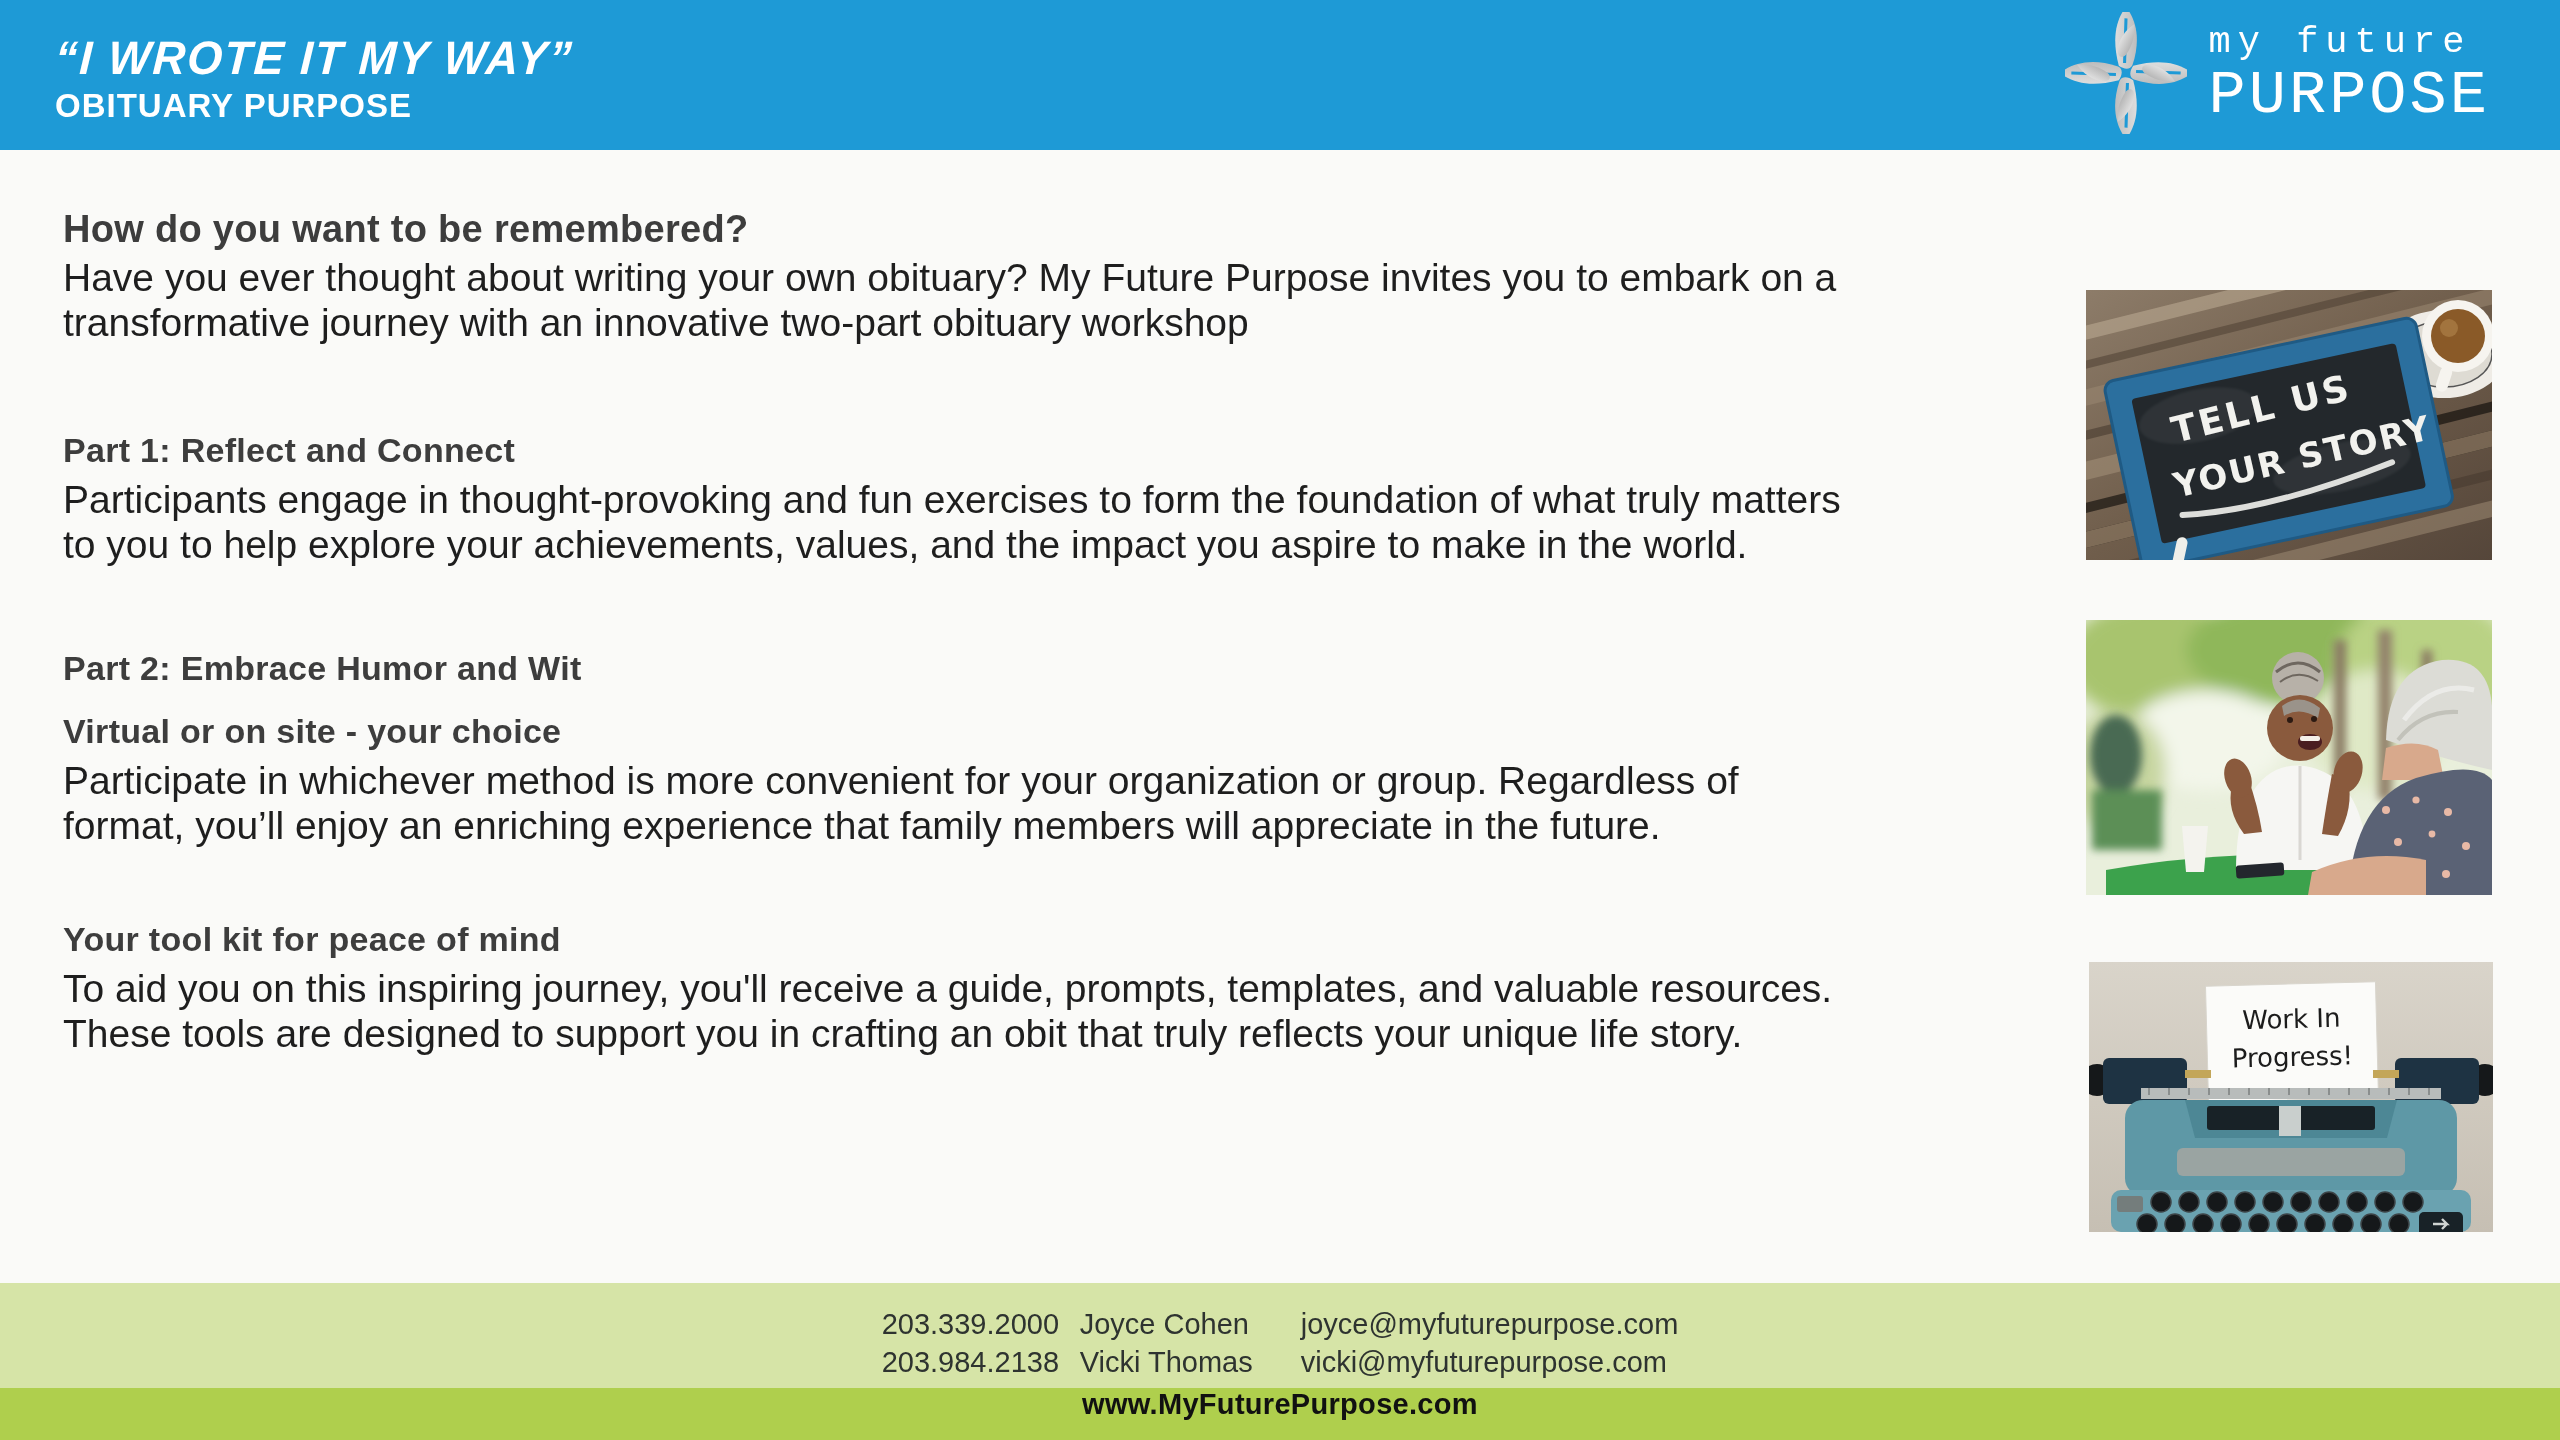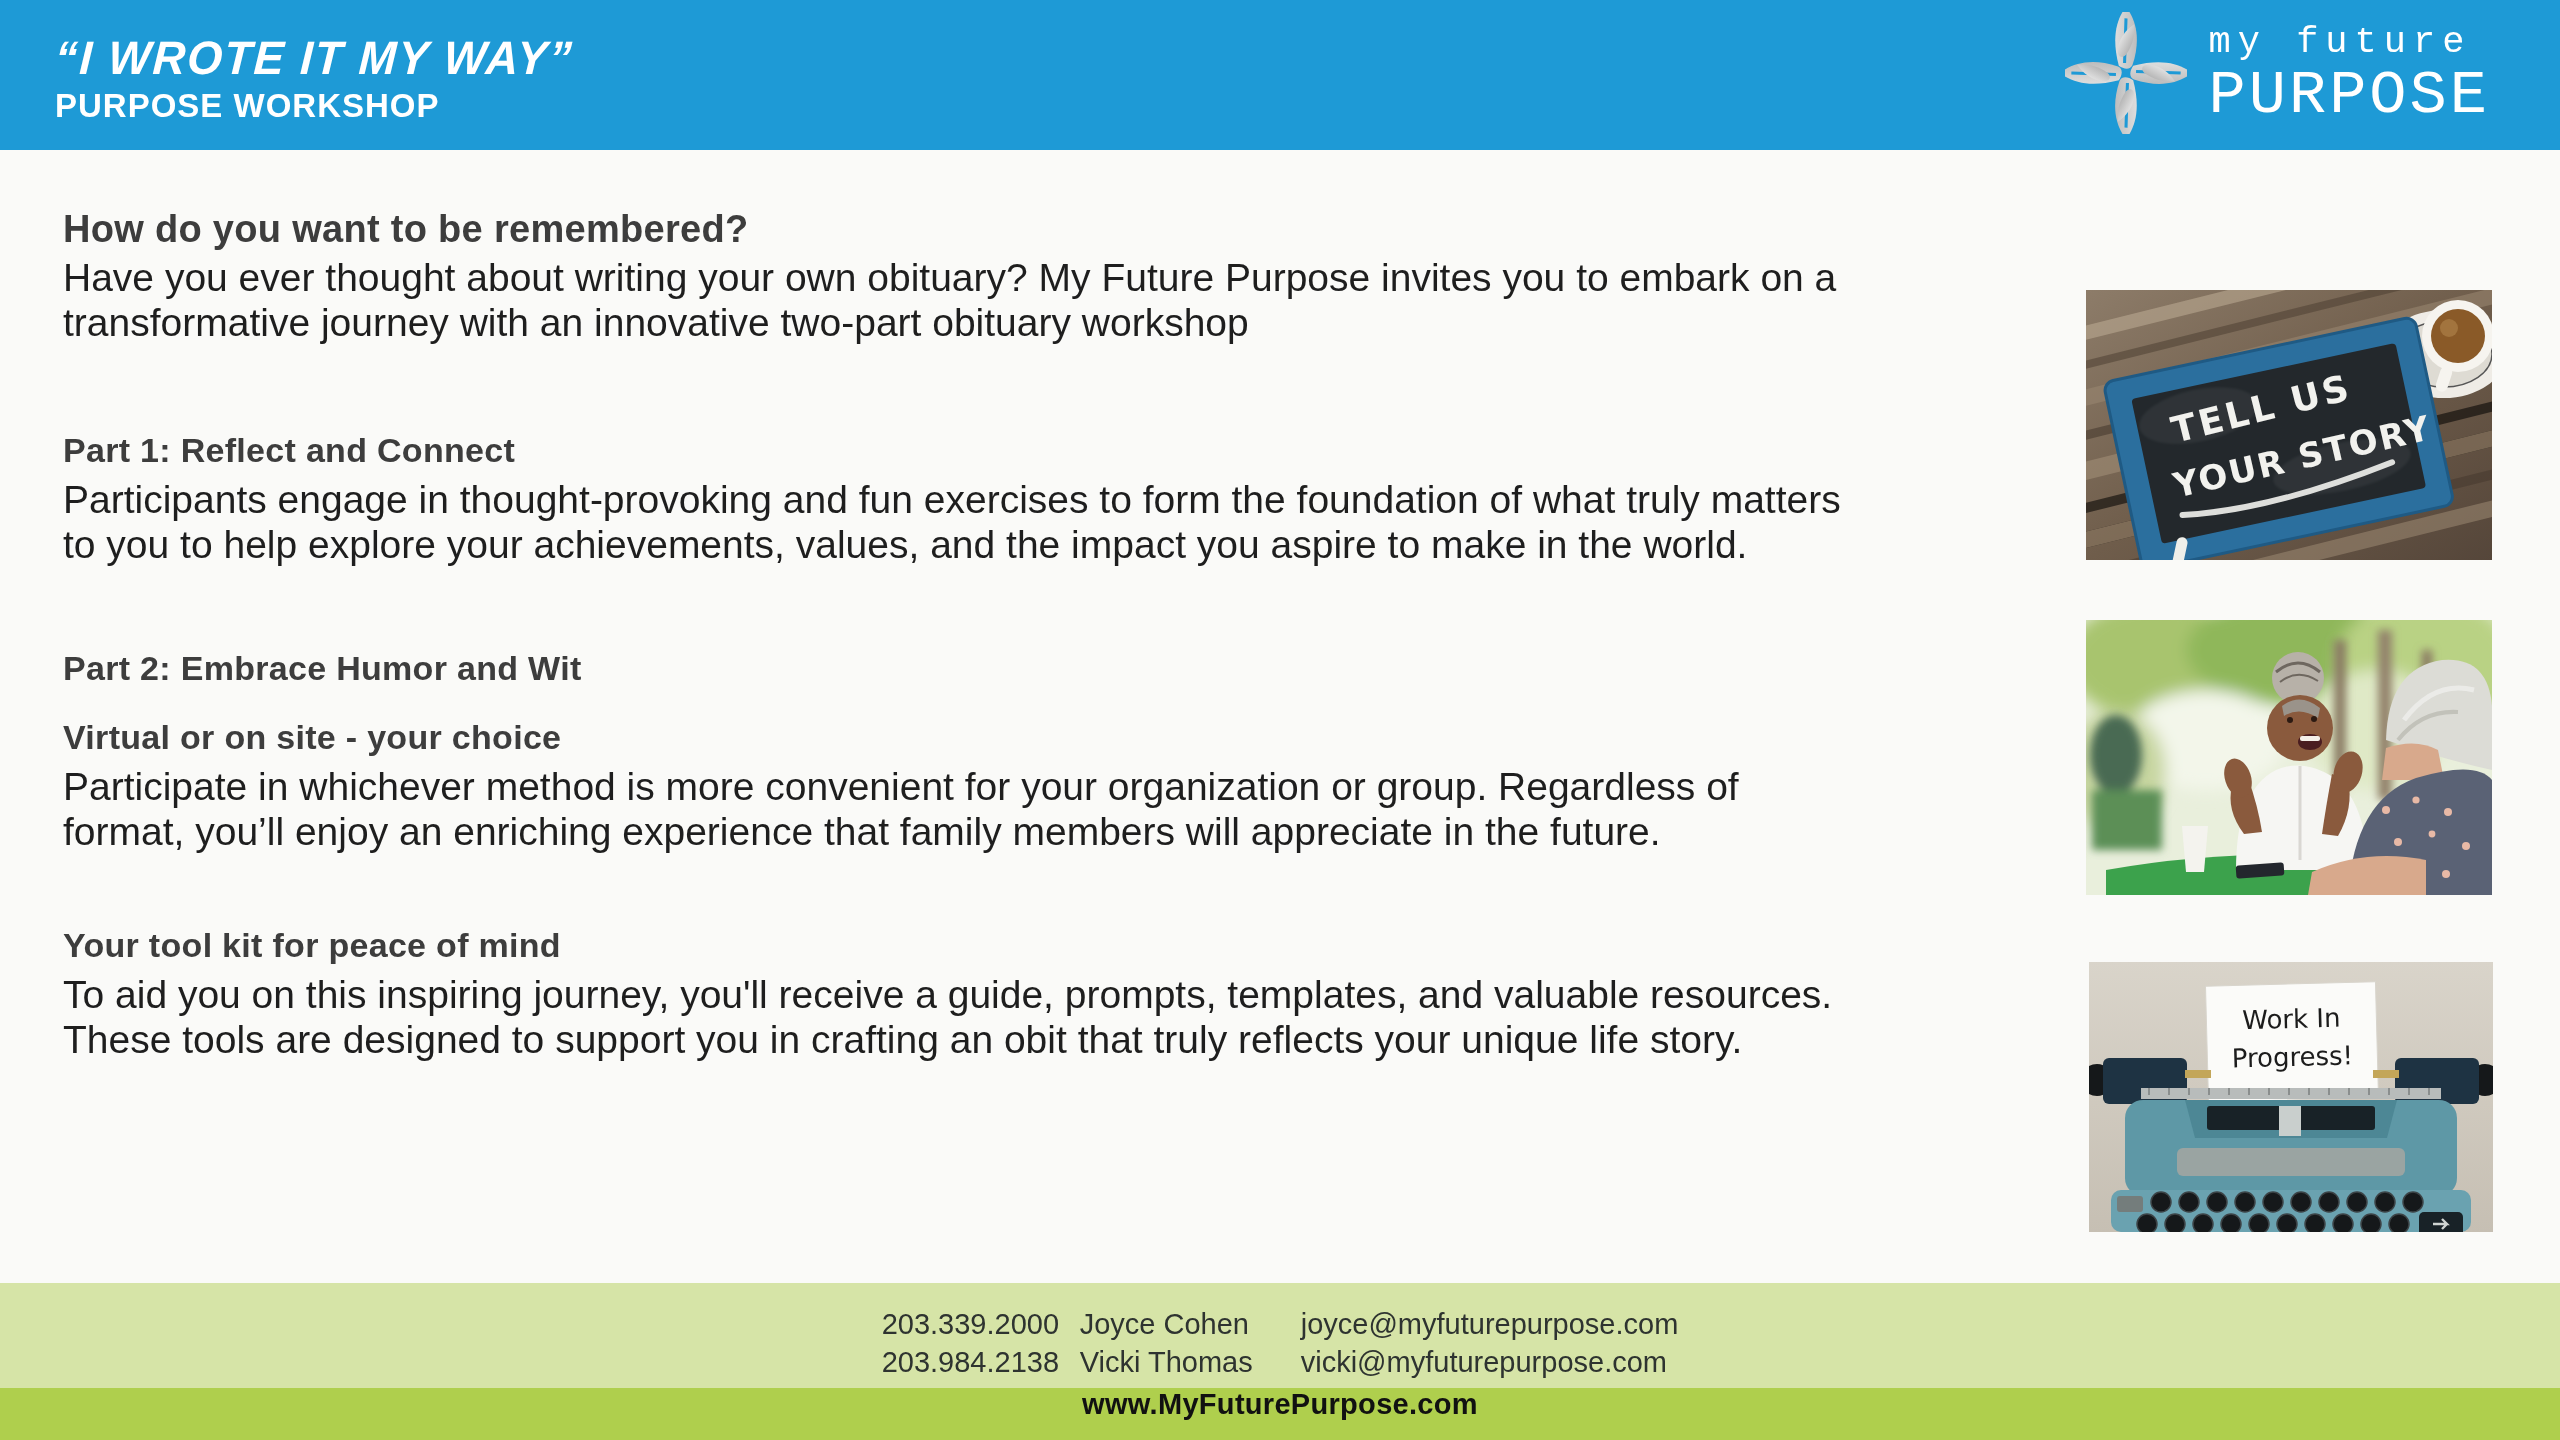"PURPOSE WORKSHOP" div.sub-title { text: PURPOSE WORKSHOP -> OBITUARY PURPOSE }
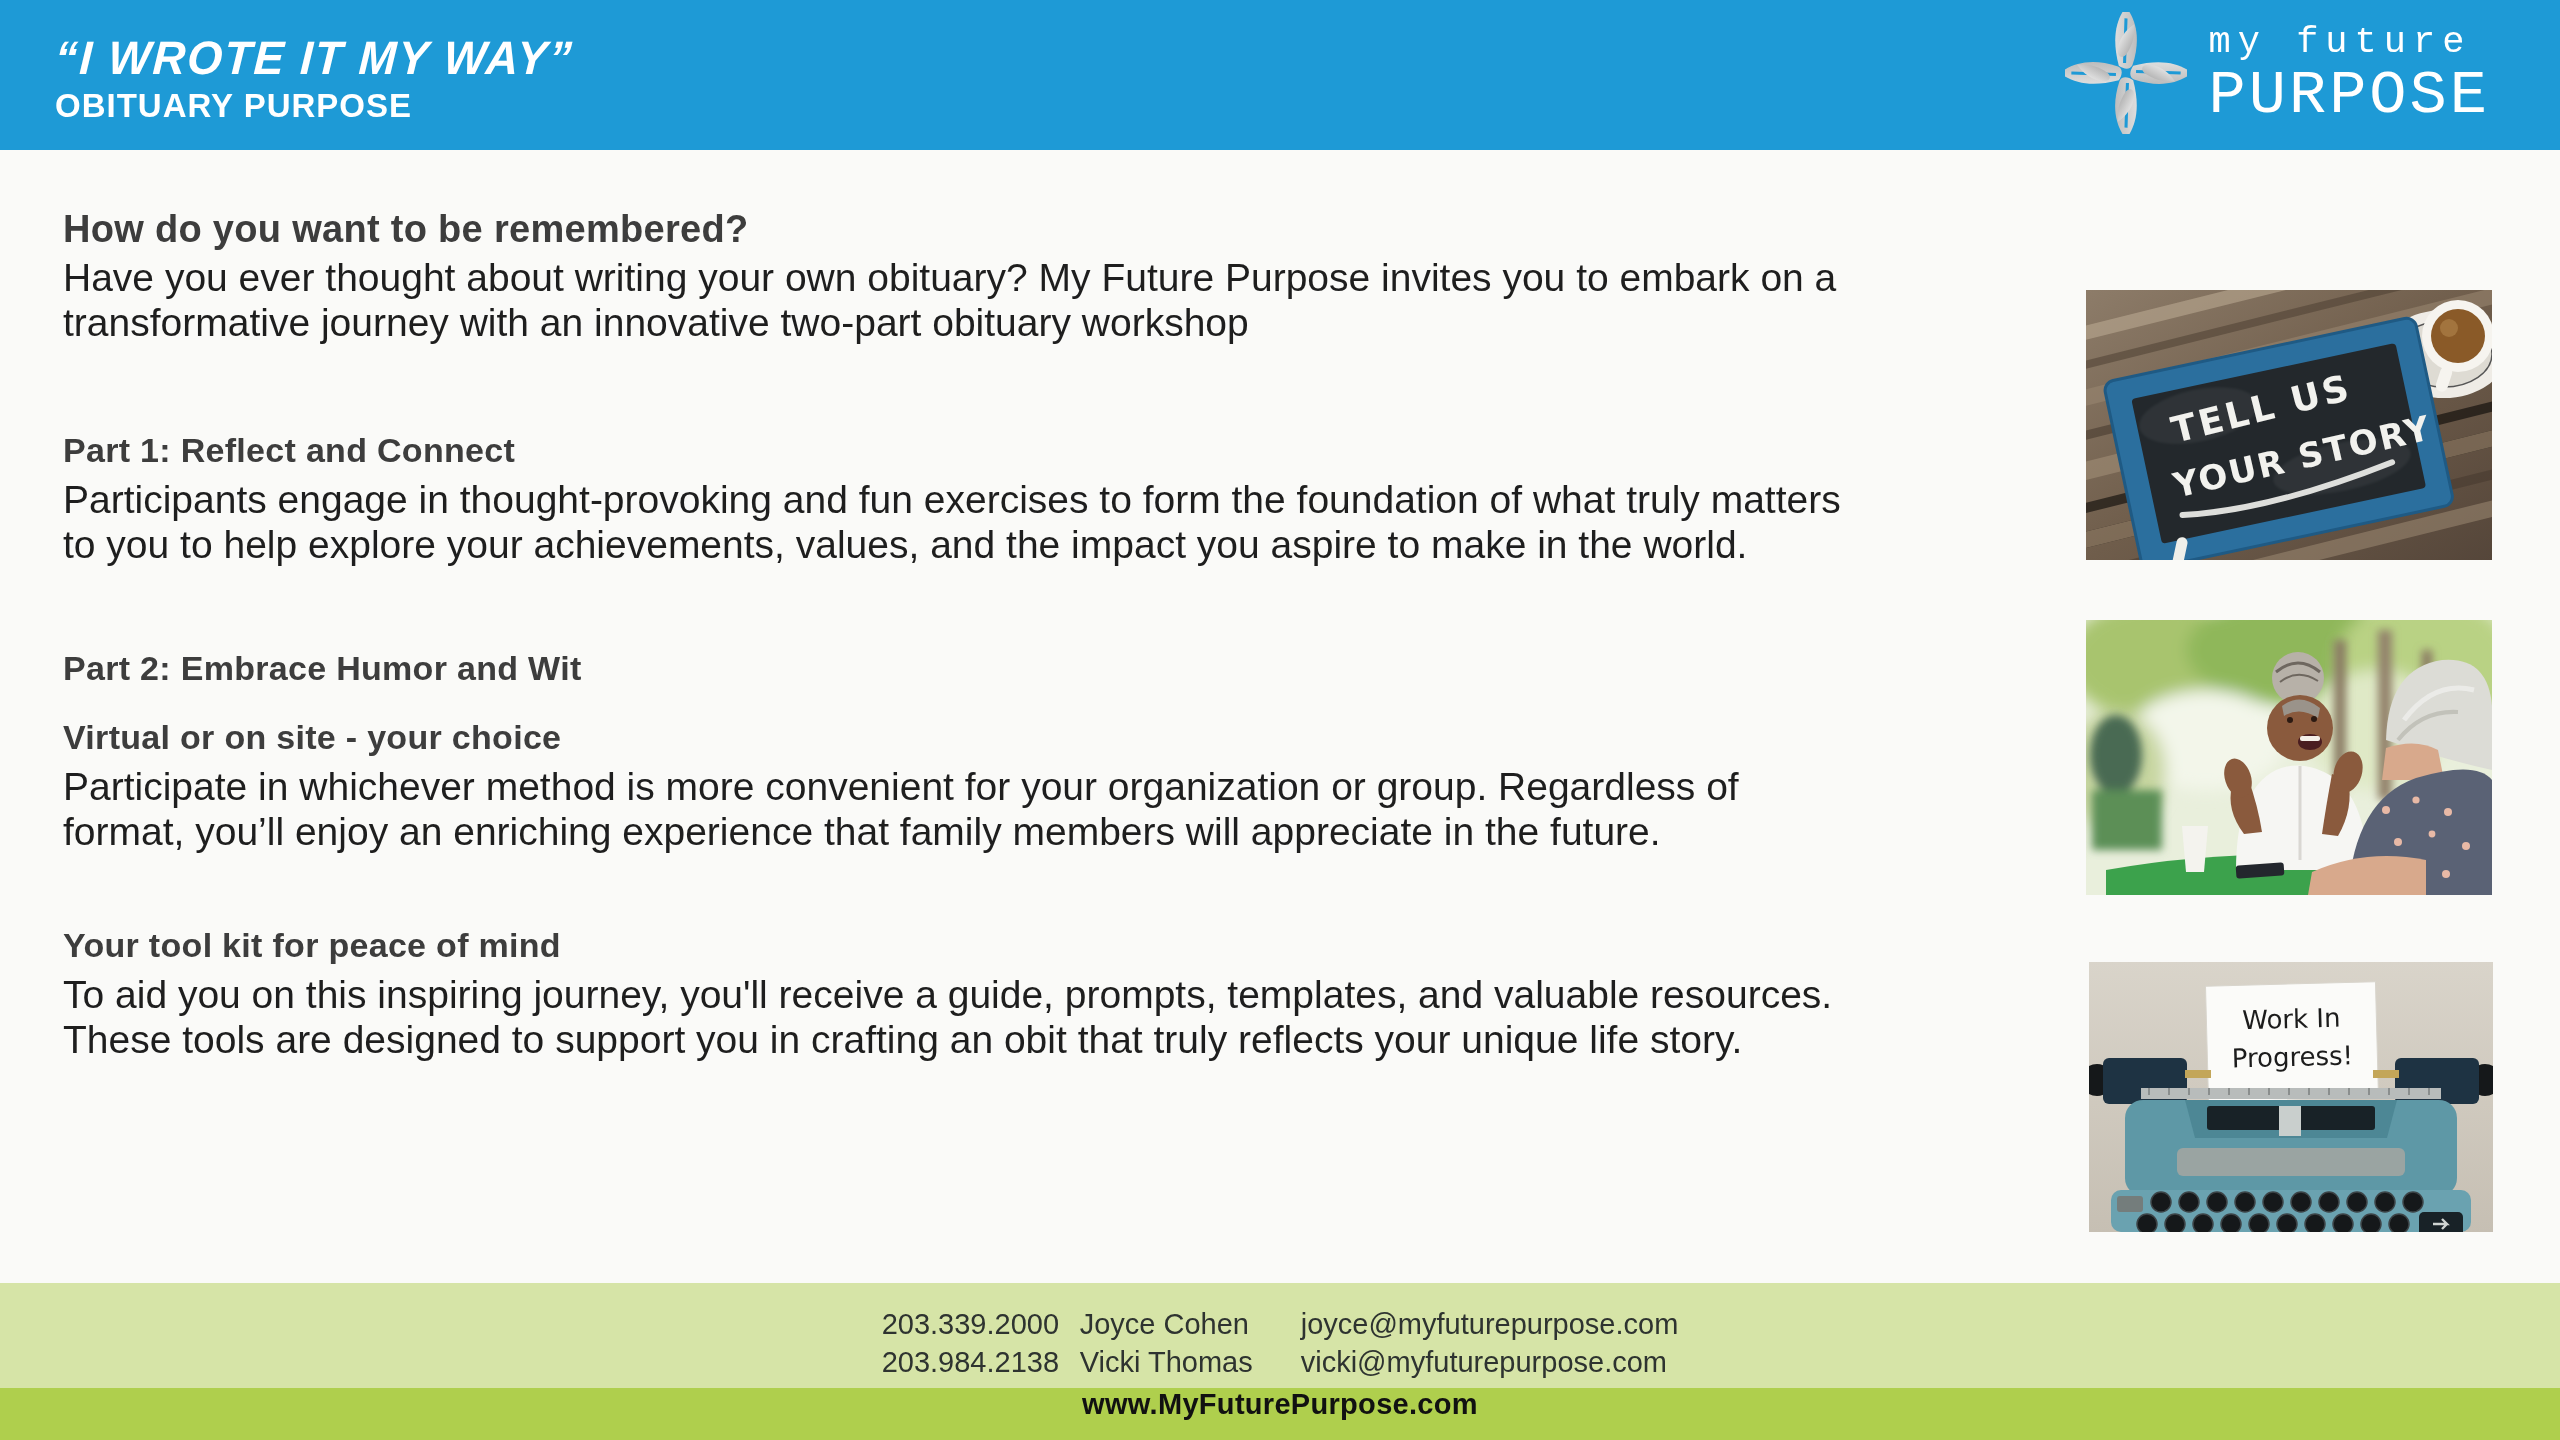"Virtual or on site -" .sec-virtual { margin-top: 27px -> 21px }
